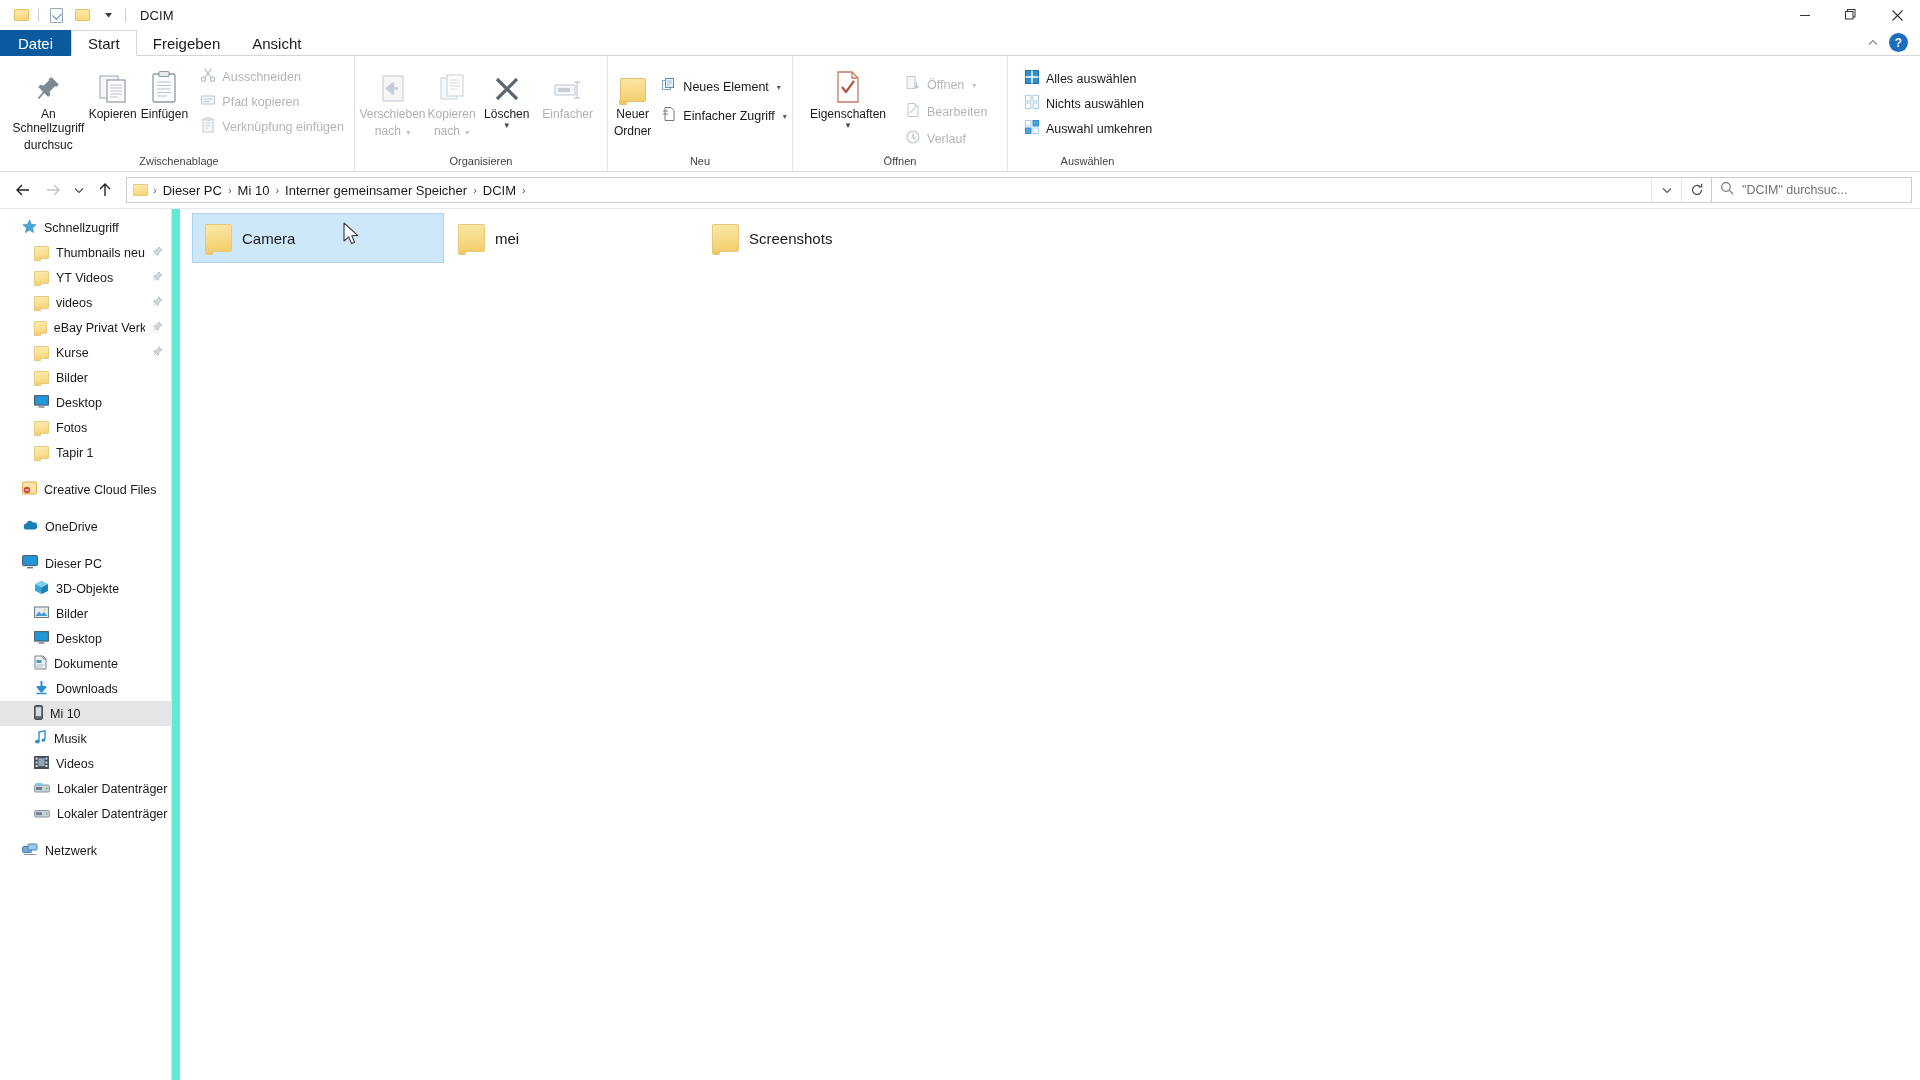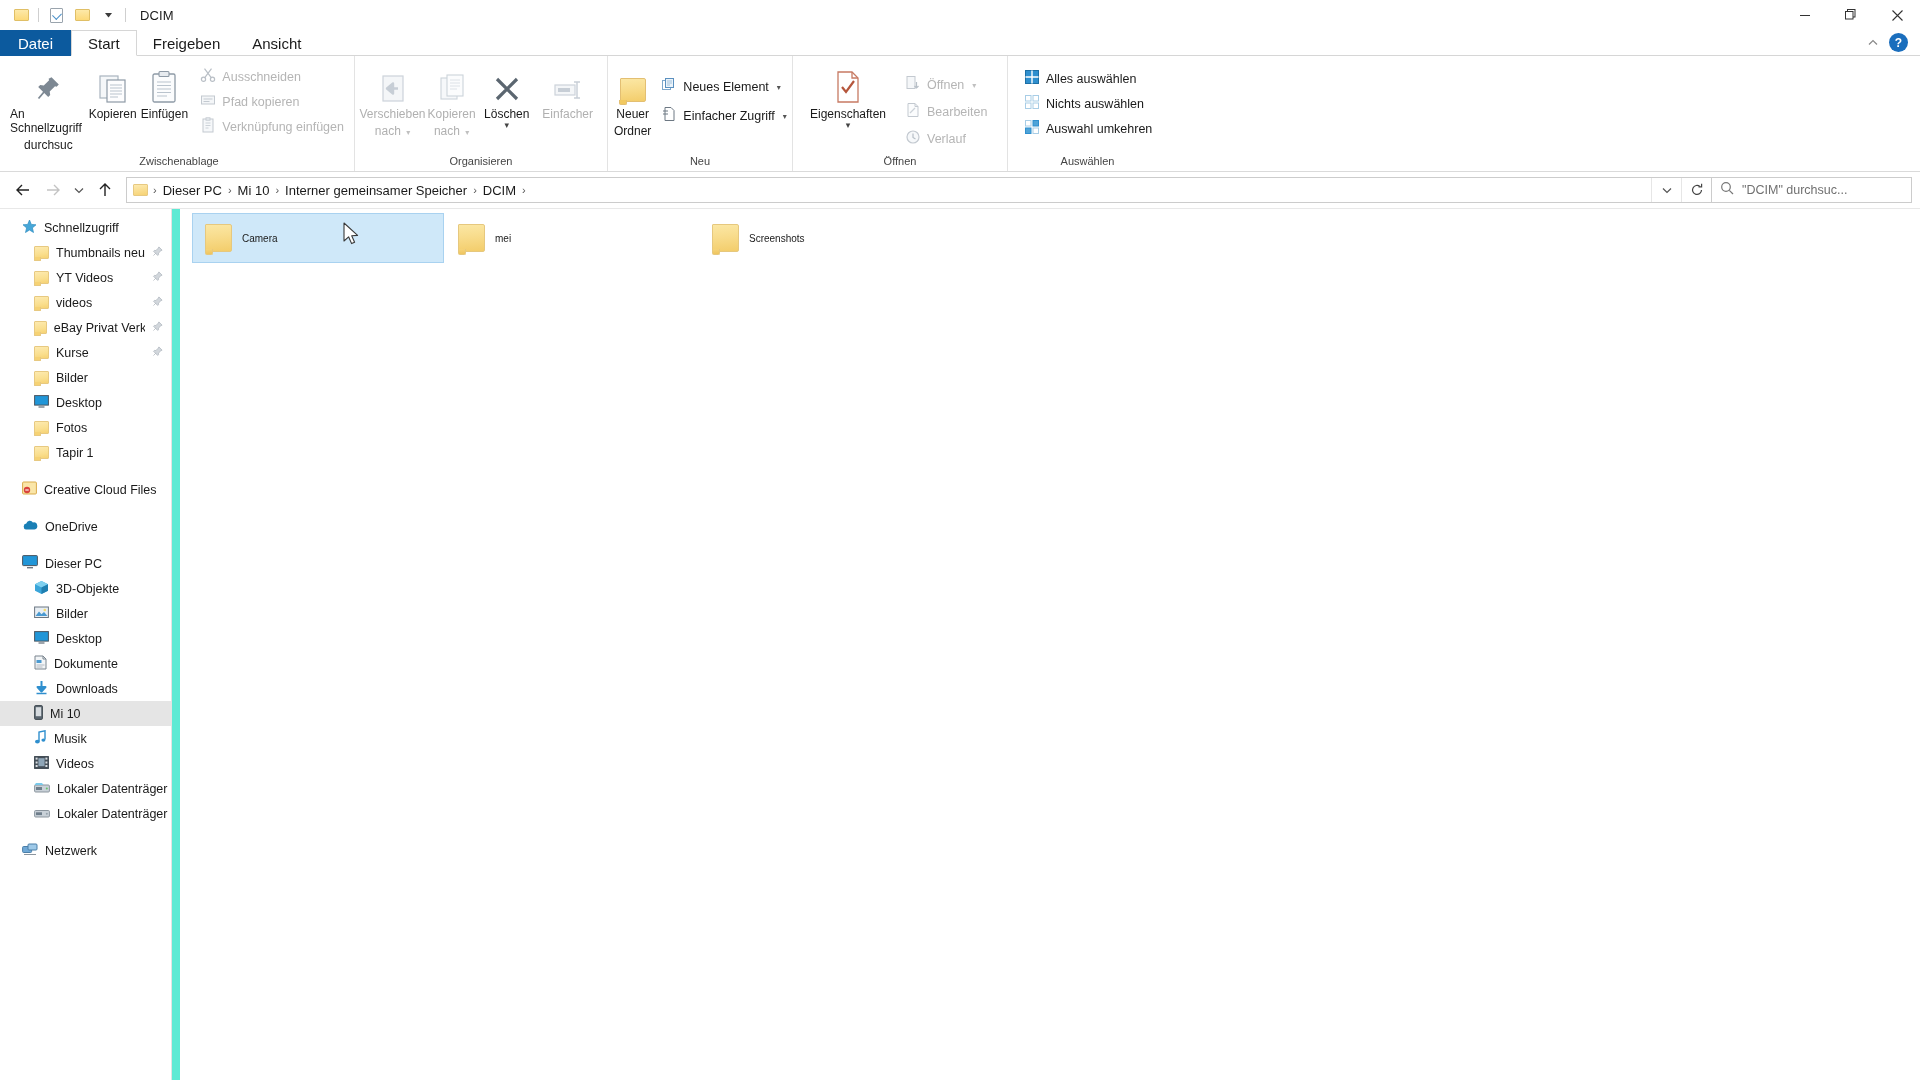"An Schnellzugriff" .bigbtn { text-align: left -> center }
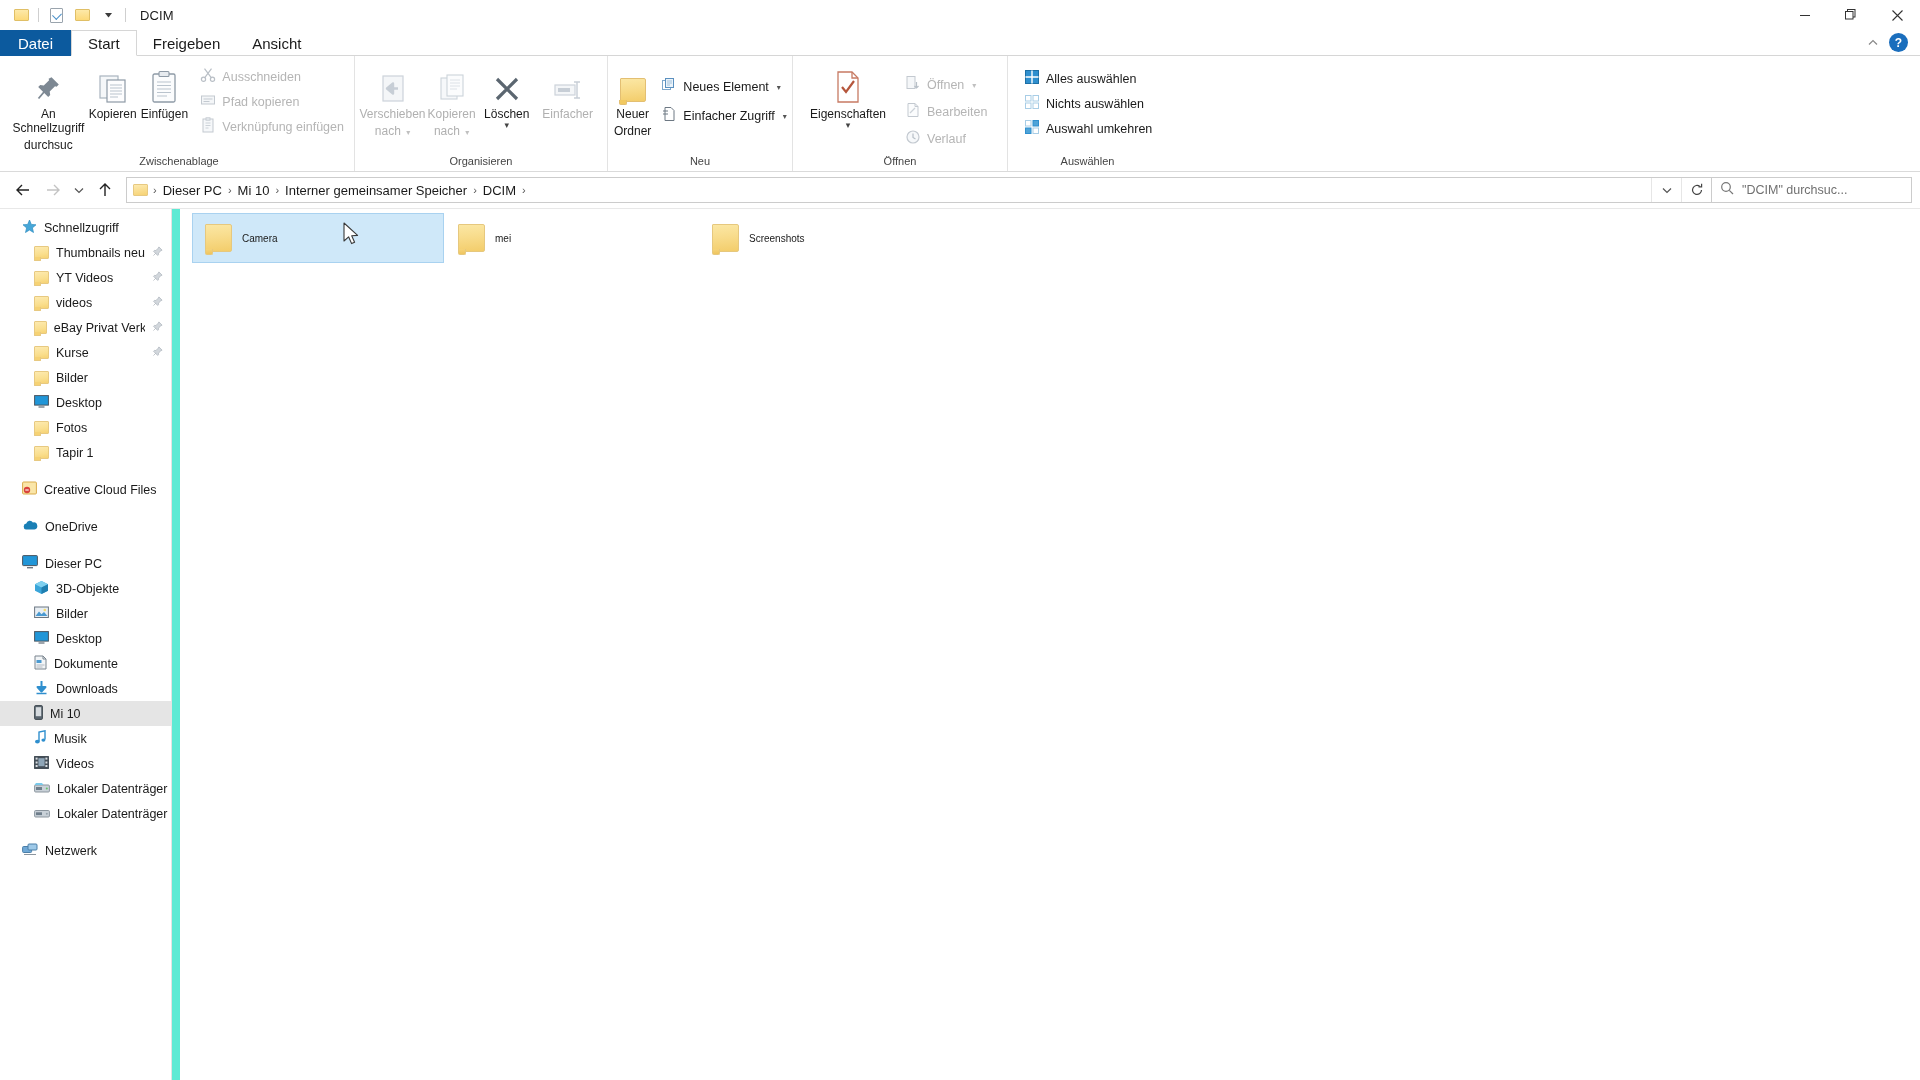"Camera" .tile .tname { font-size: 10px -> 15px }
